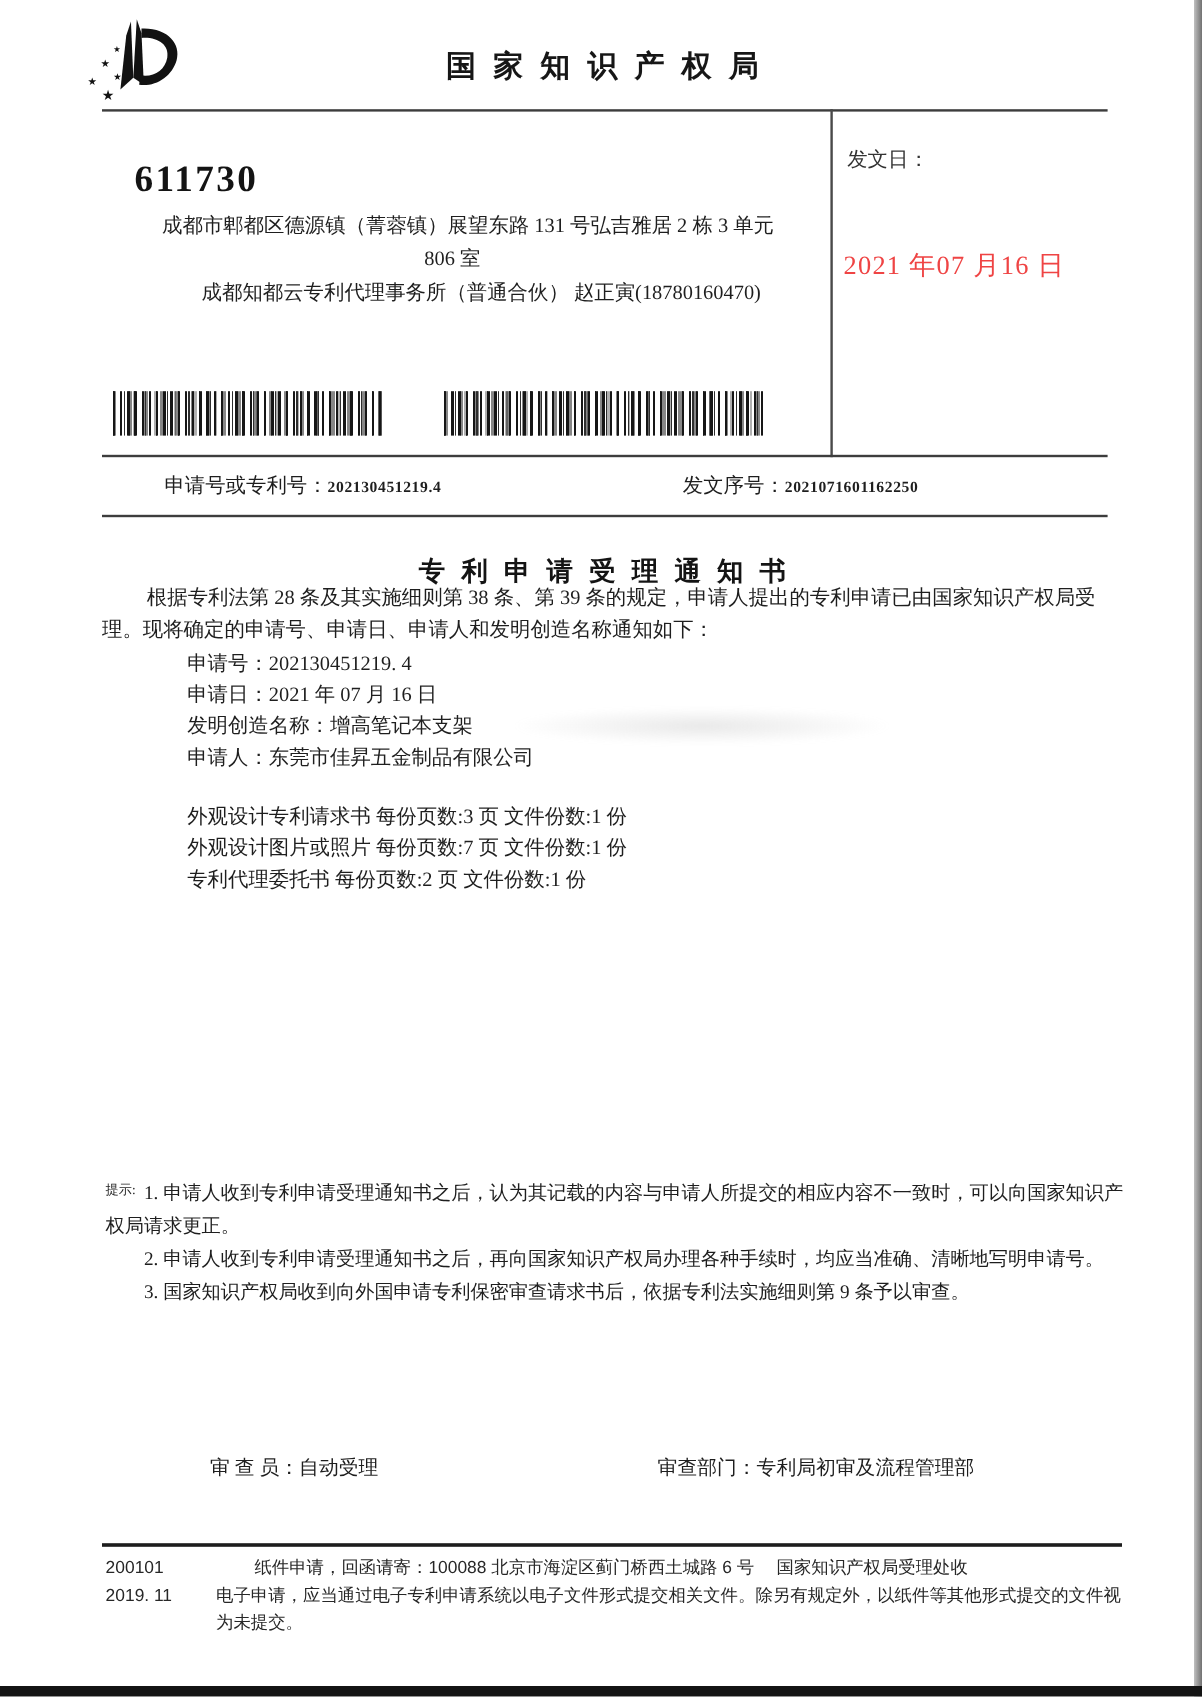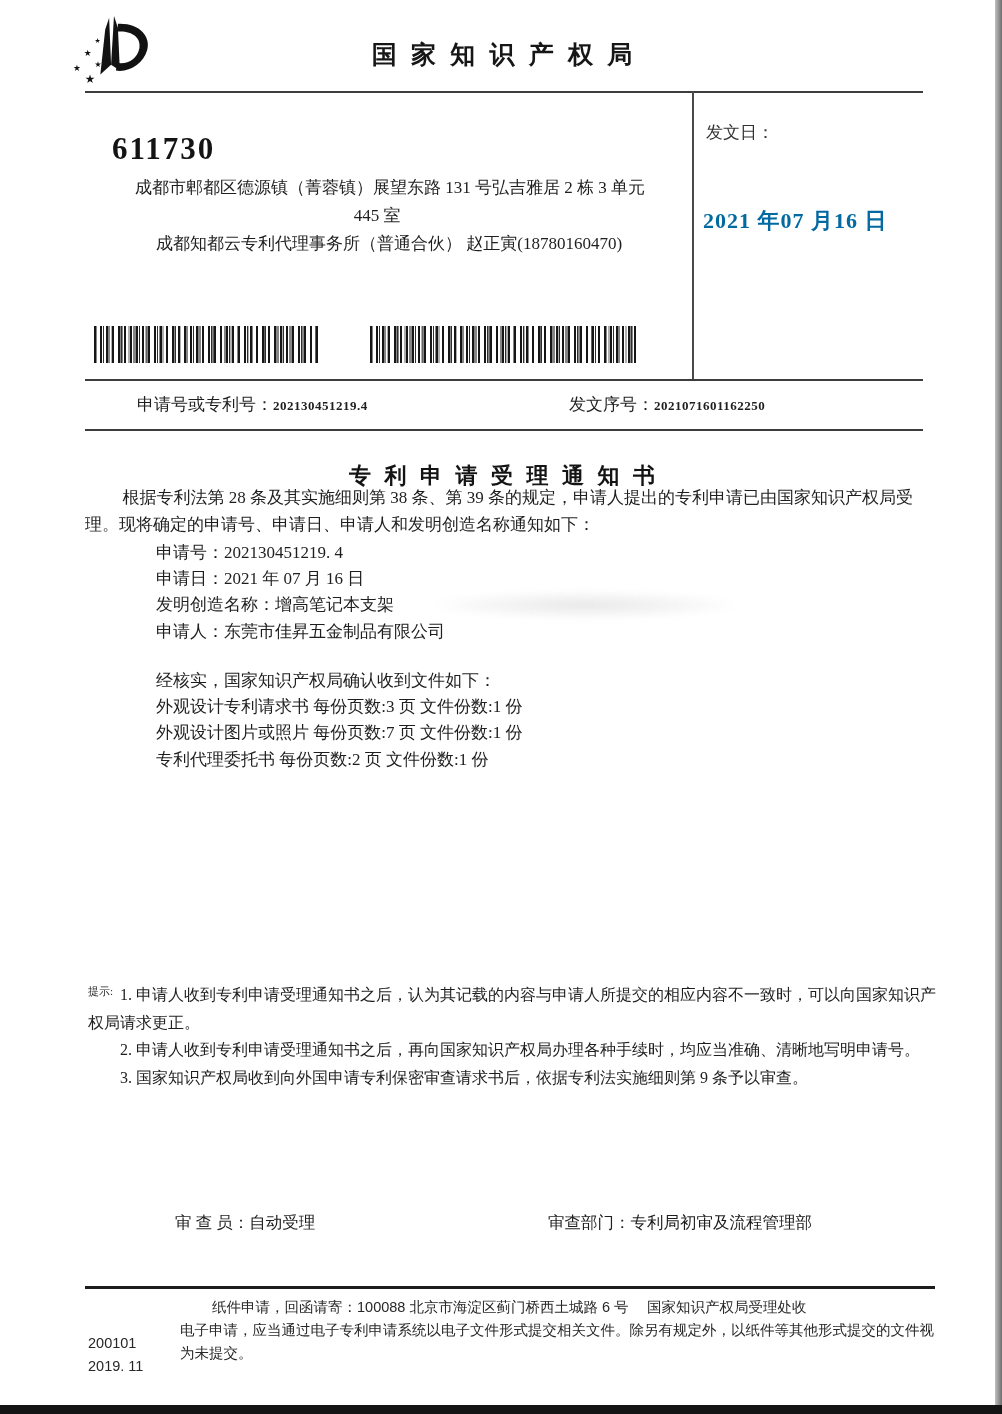"445 室" div.abs { text: 445 -> 806 }
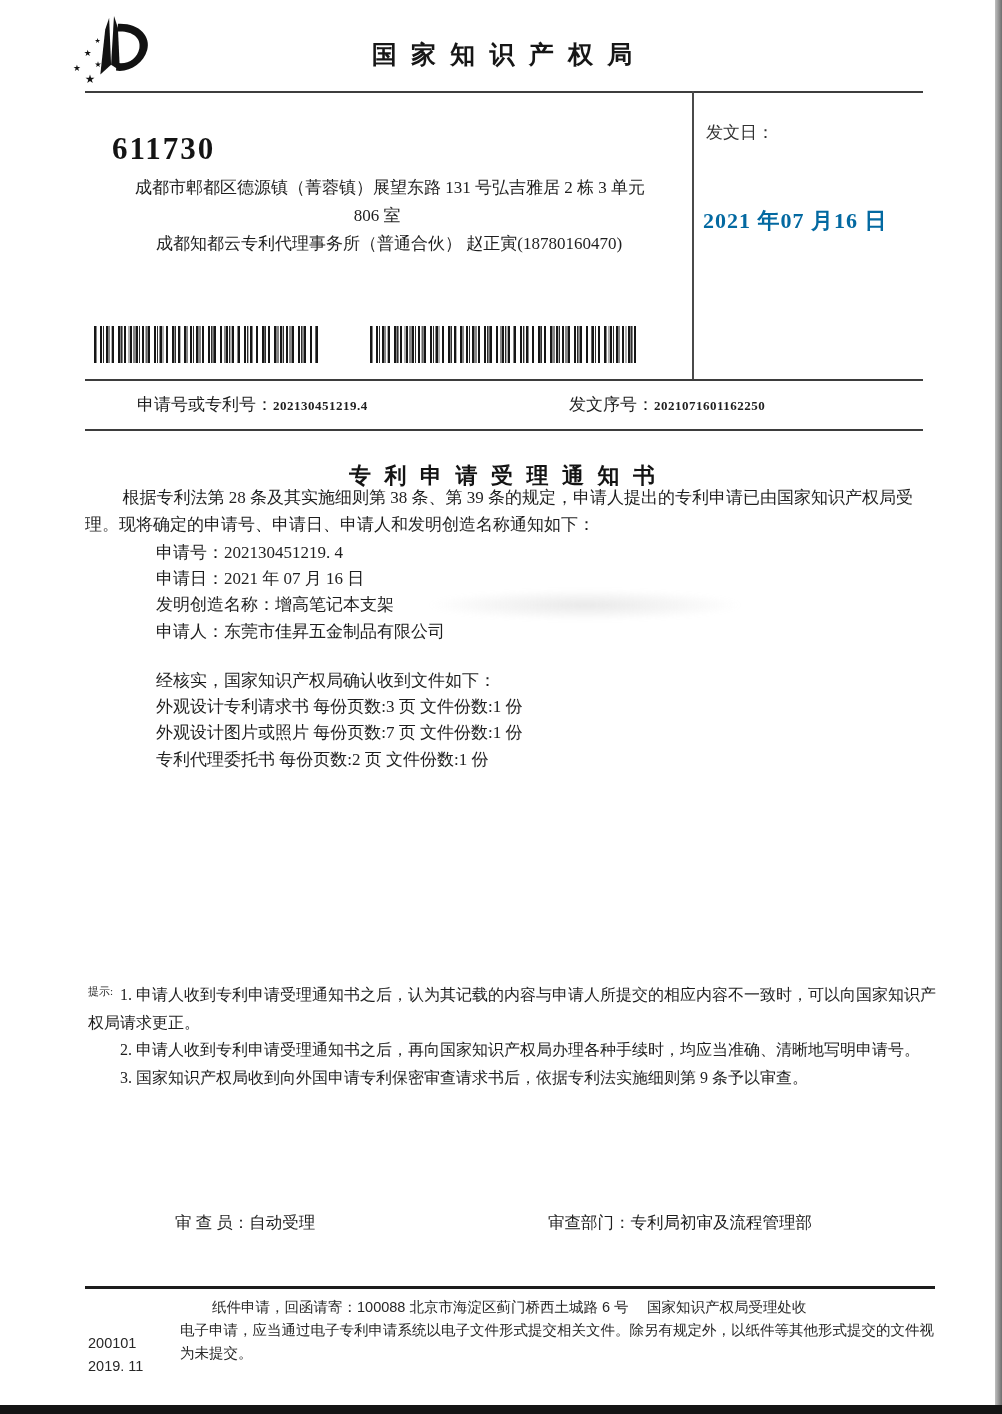"2021 年07 月16 日" .issue-date-value { color: #0369a1 -> #ef4444; font-weight: bold -> none }
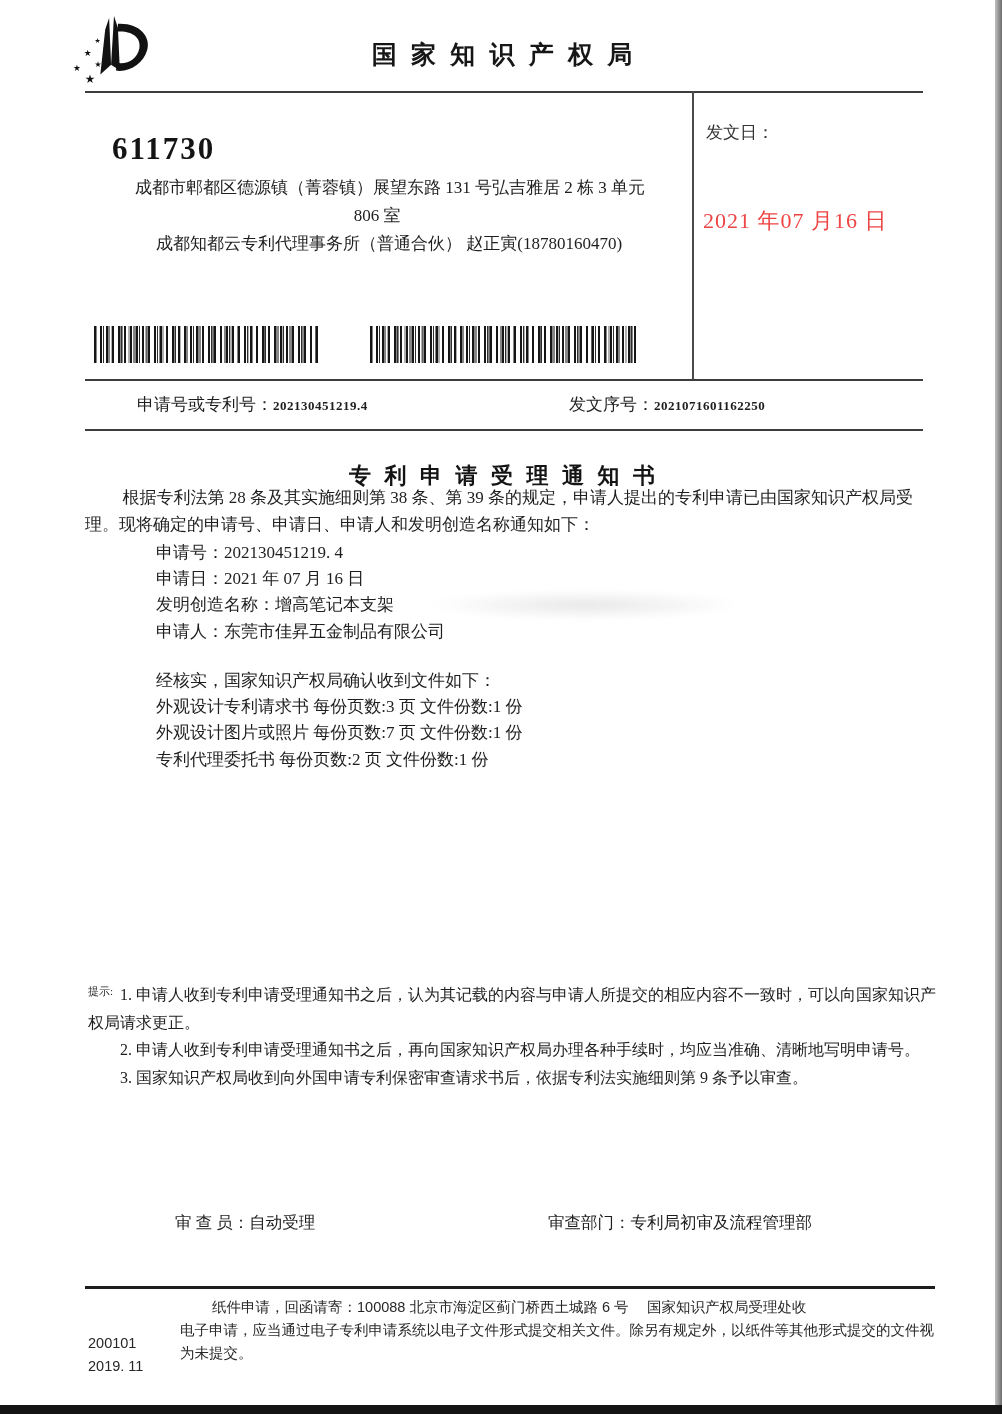"成都知都云专利代理事务所（普通合伙） 赵正寅(18780160470)" .addr3 { left: 124px -> 136px }
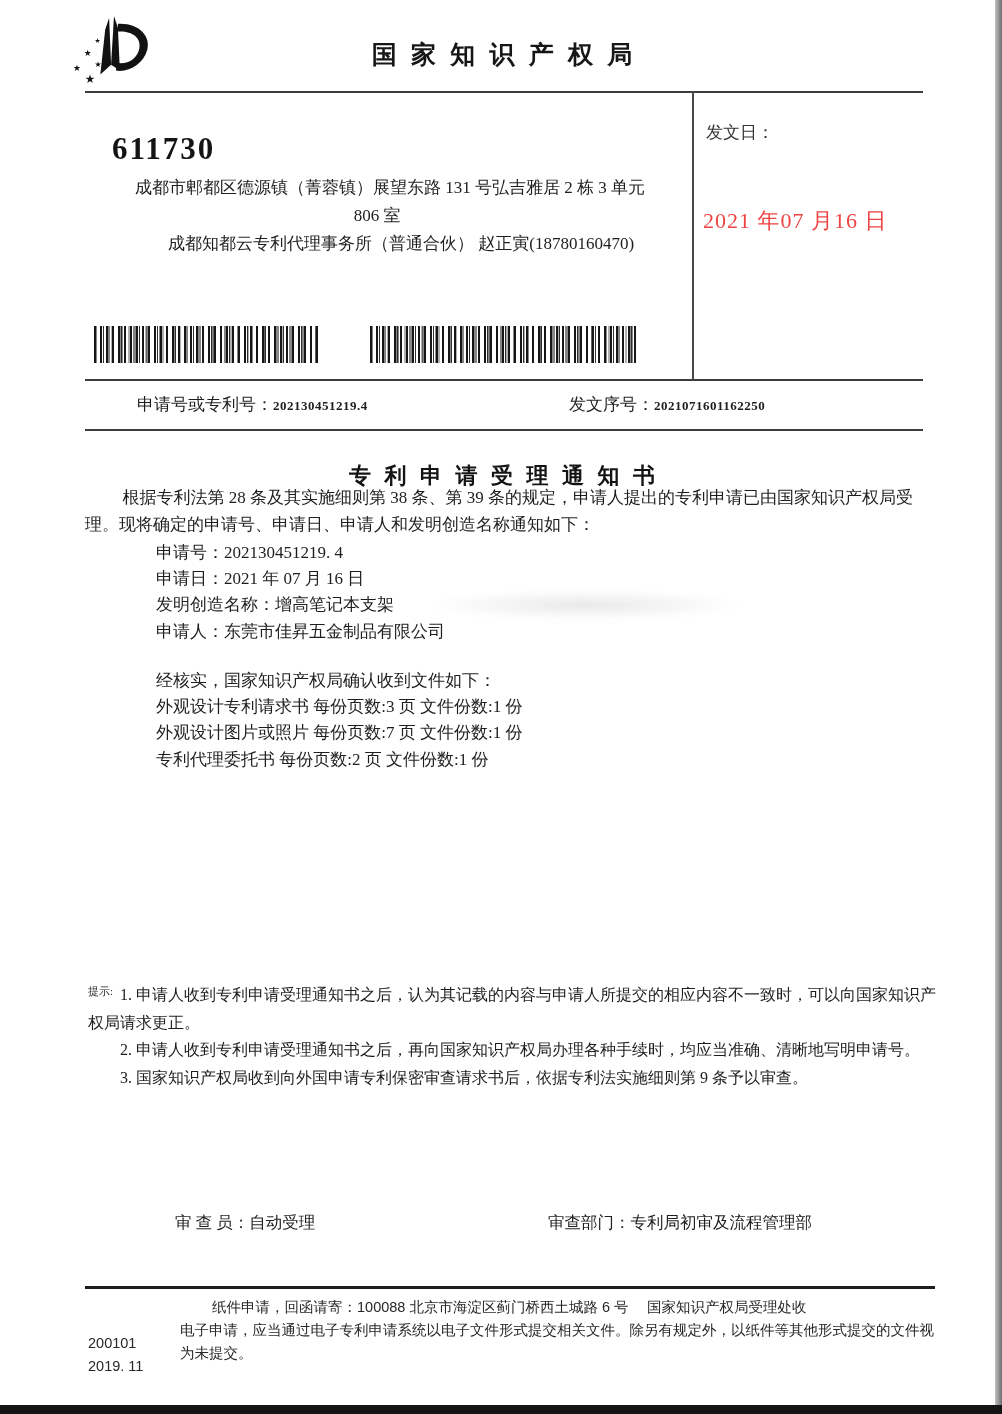"经核实，国家知识产权局确认收到文件如下：" div.nowrap { html: <div>经核实，国家知识产权局确认收到文件如下：</div> -> none }
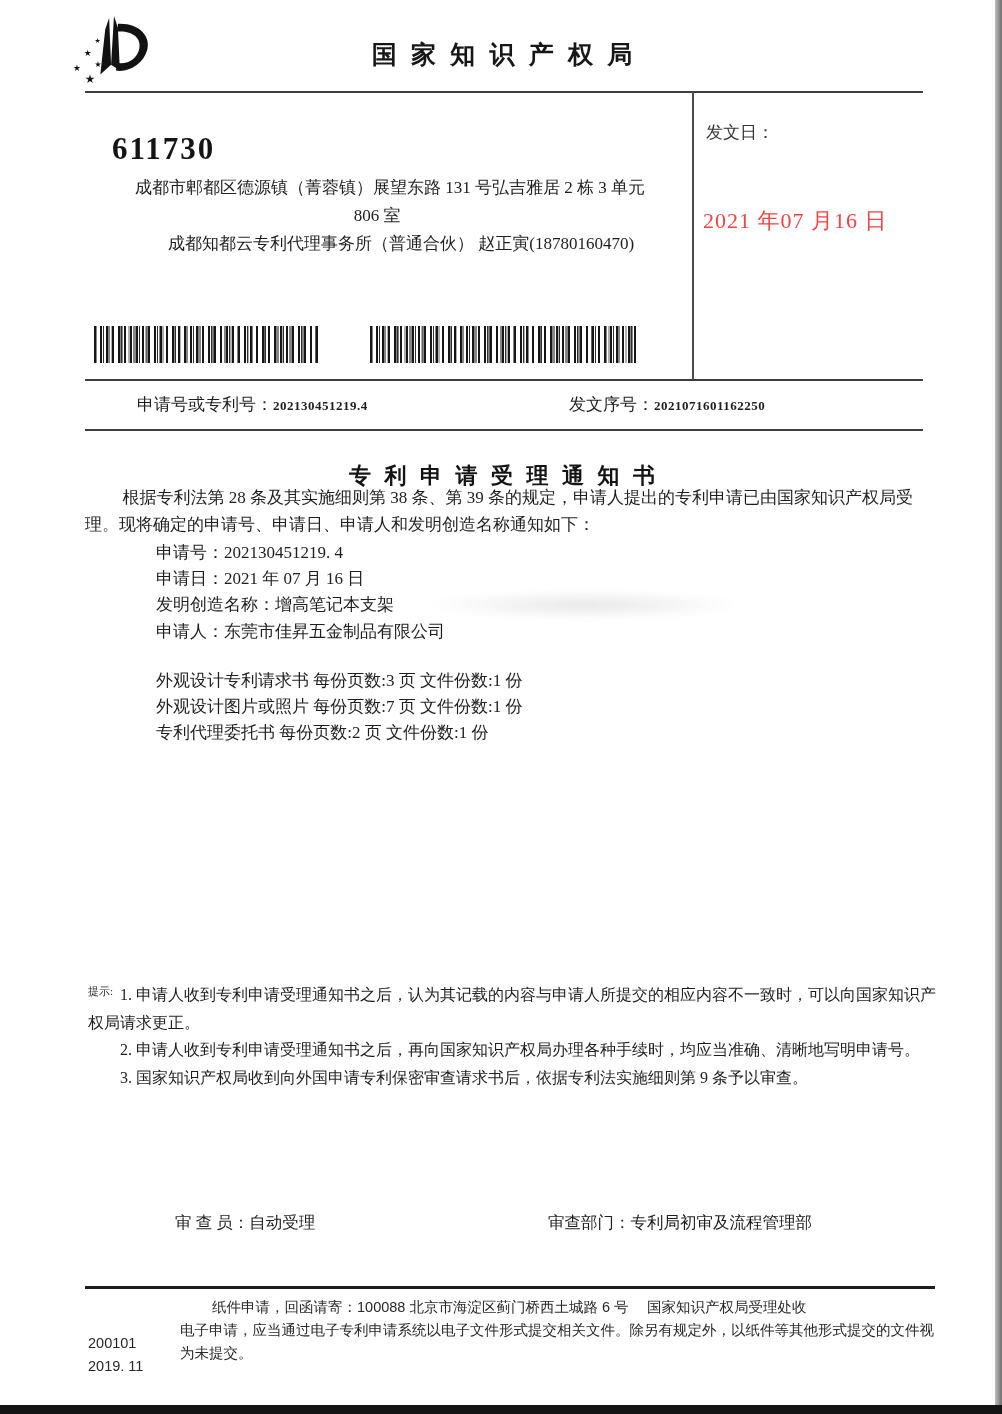"200101" .footer-codes { margin-top: 36px -> none }
